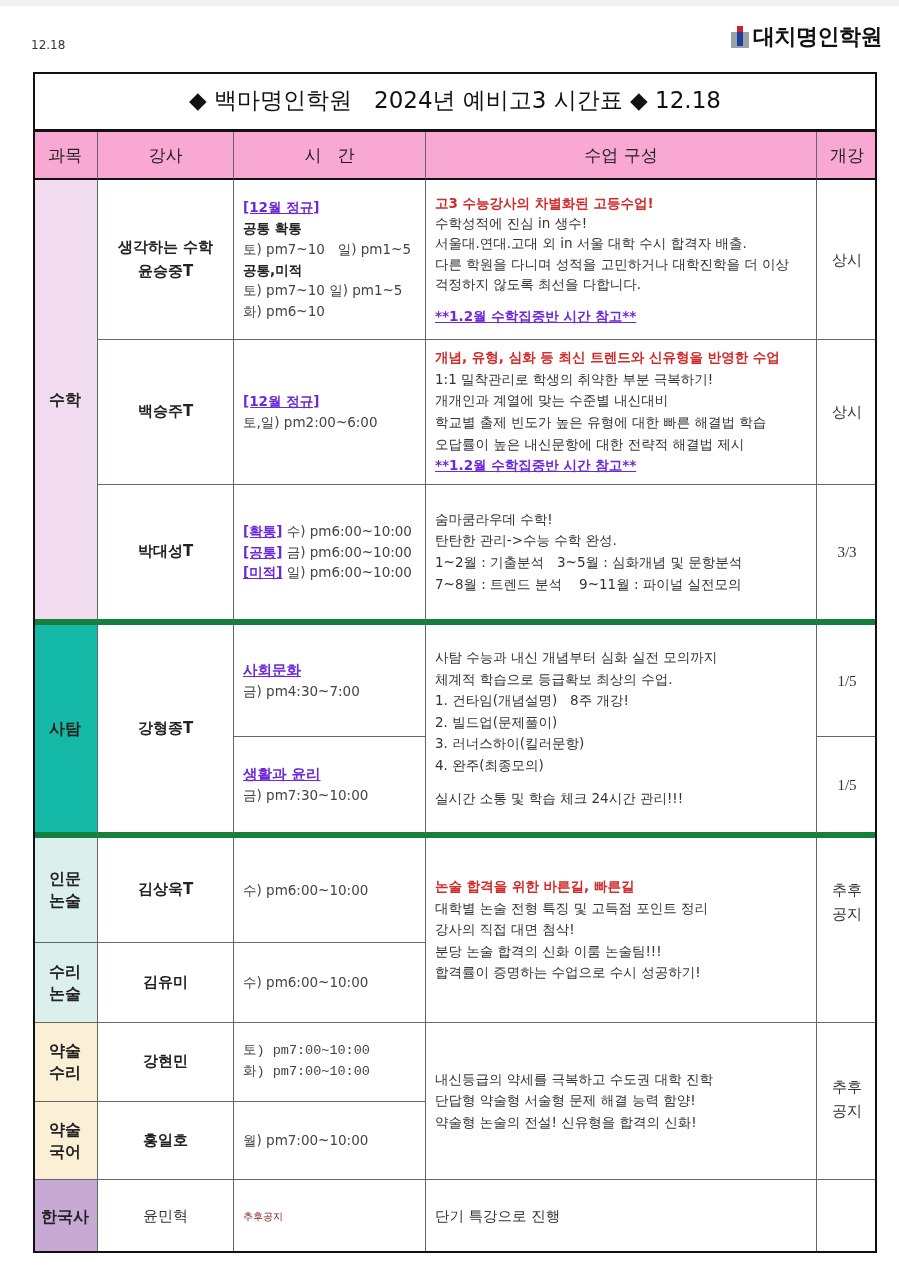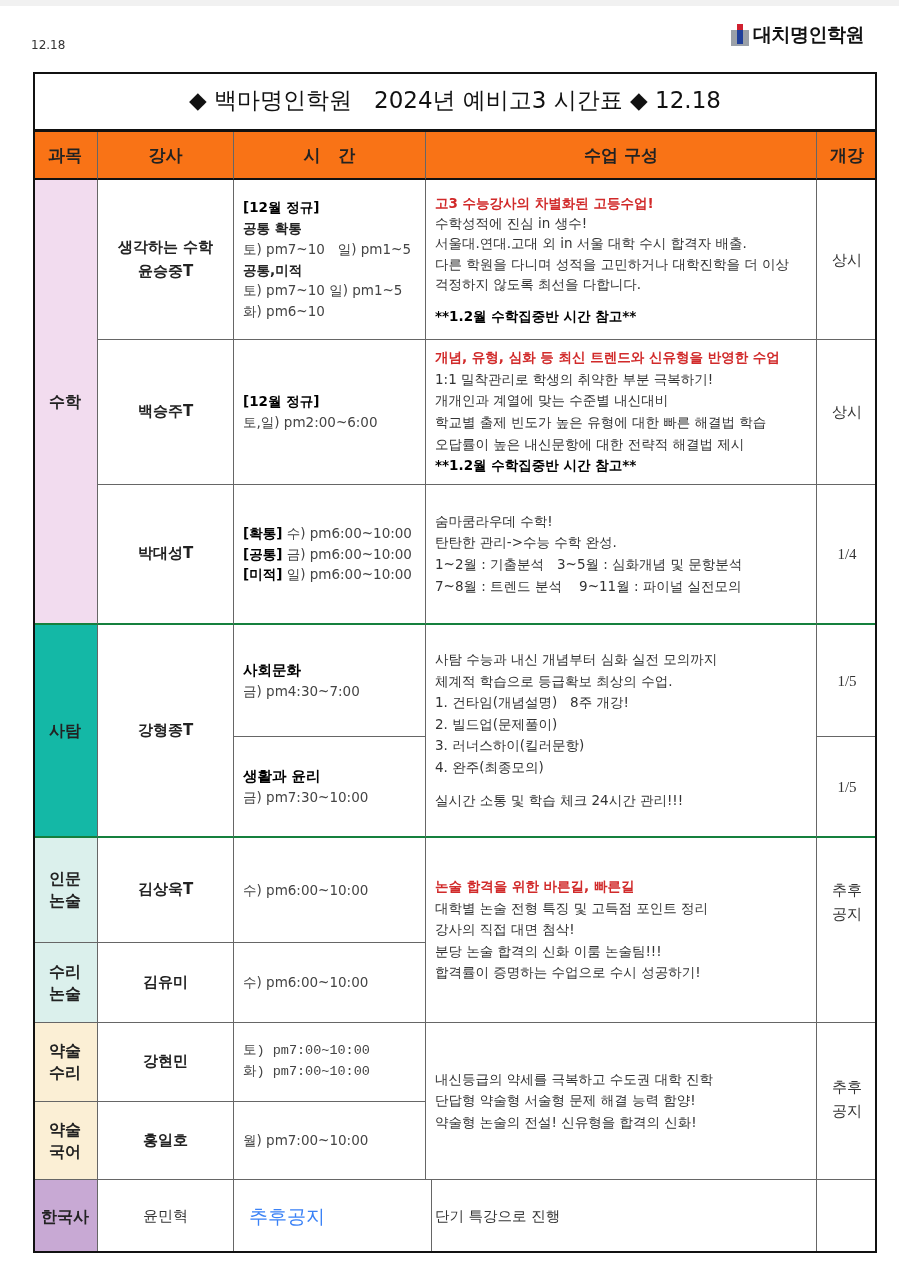"대치명인학원" .logo-text { font-size: 19px -> 22px }
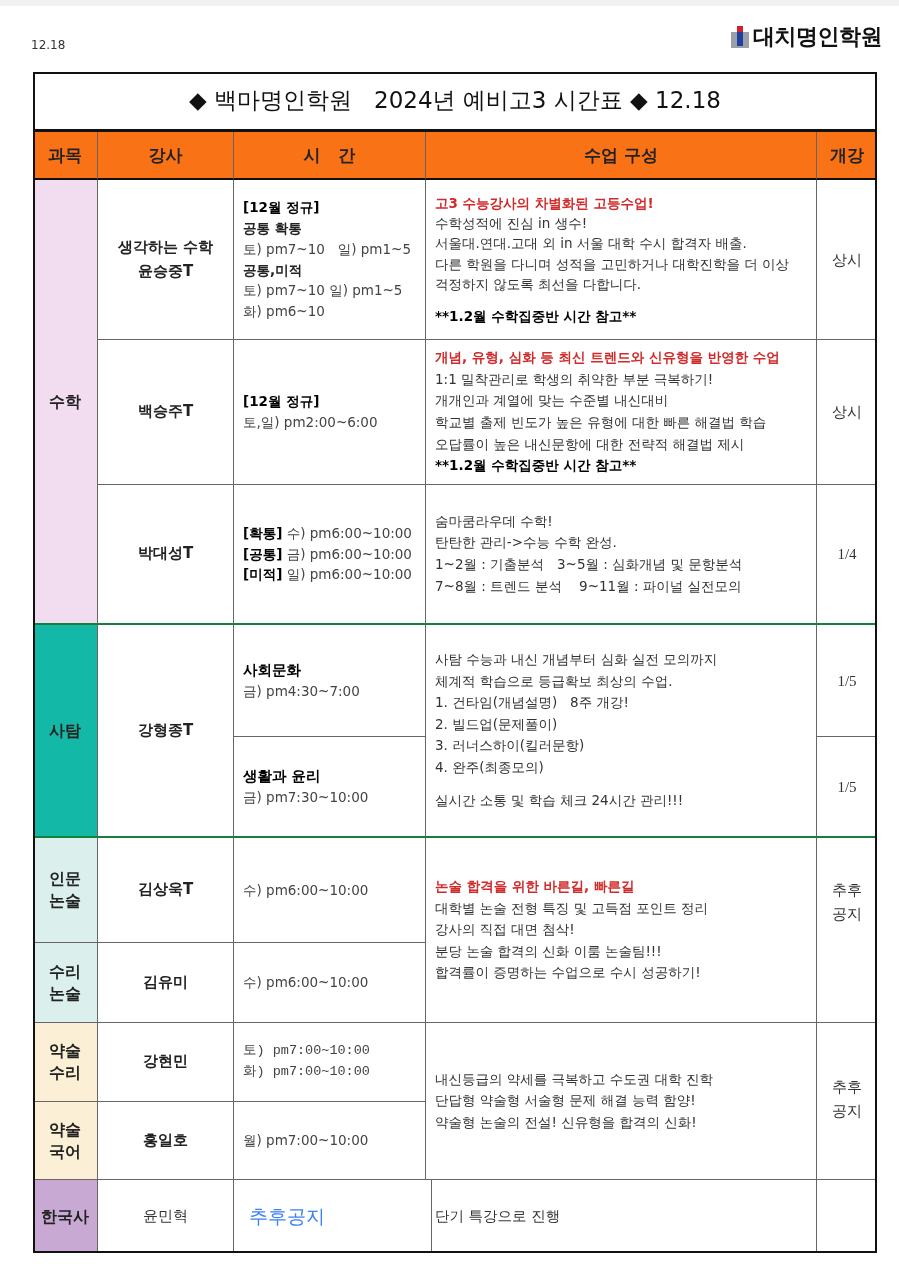"과목" .hdr { background: #f97316 -> #f9a8d4; font-weight: bold -> normal }
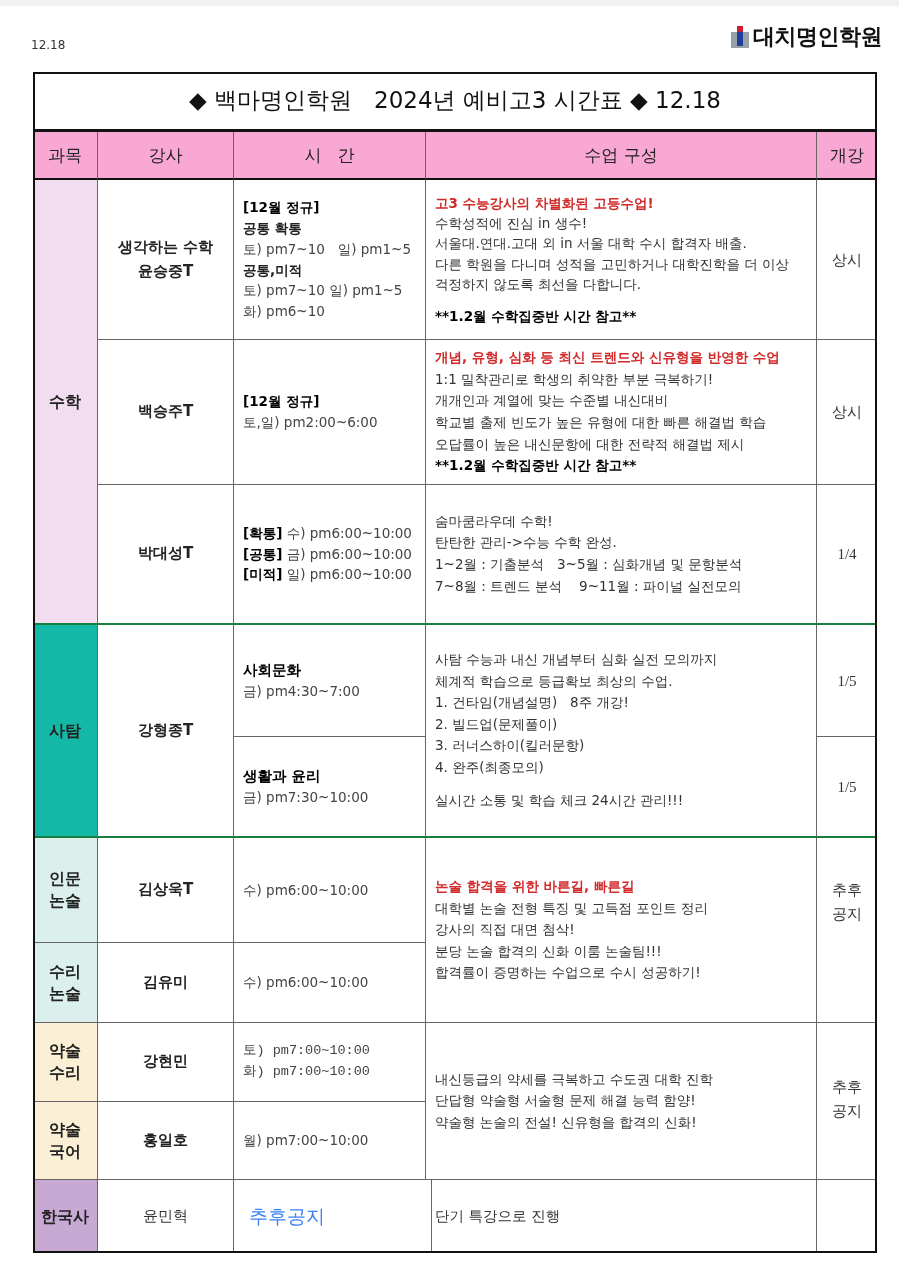"[12월 정규]" .blue { color: #000000 -> #6d28d9; text-decoration: none -> underline }
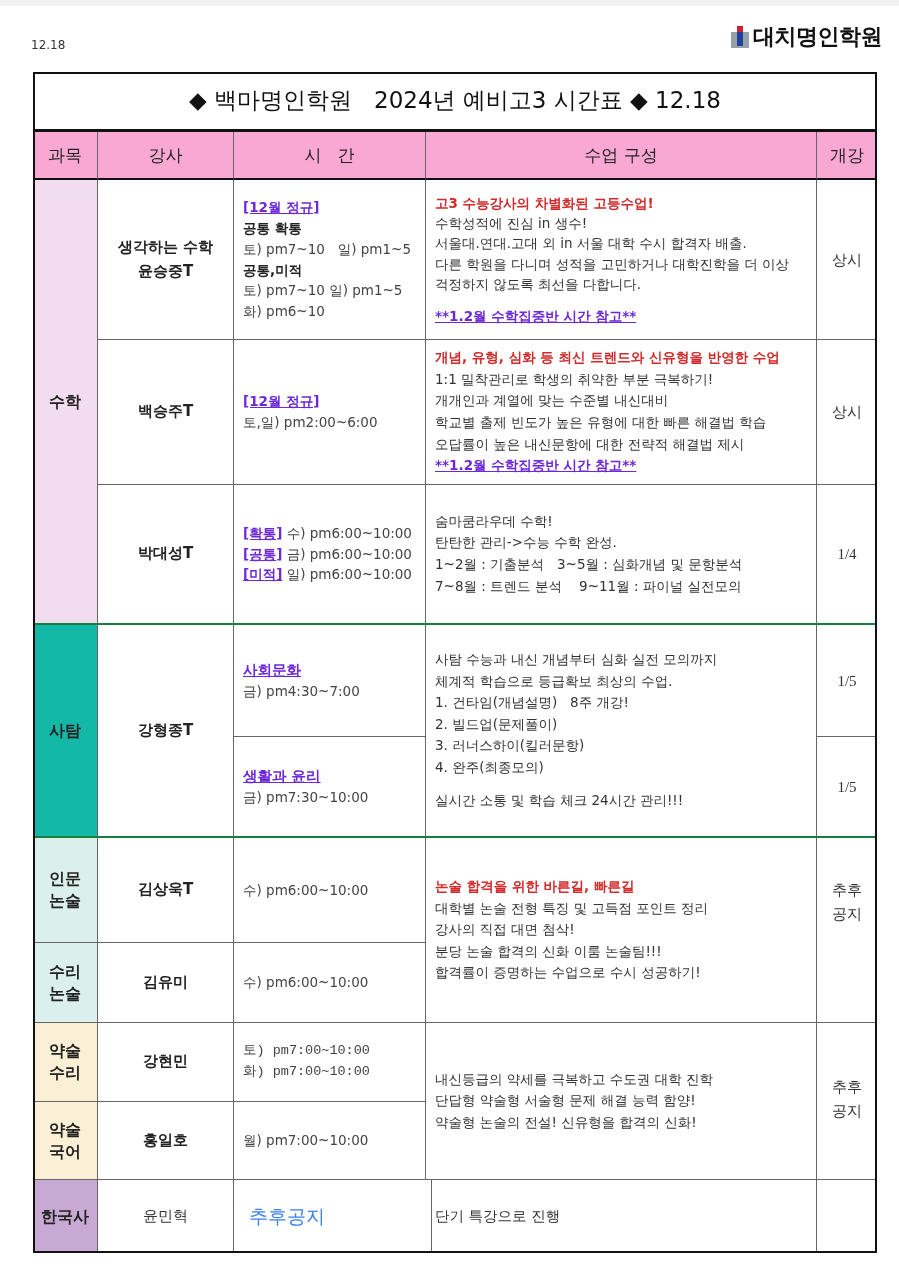"수학" .thick-bottom { border-bottom: 2px solid #15803d -> 6px solid #15803d }
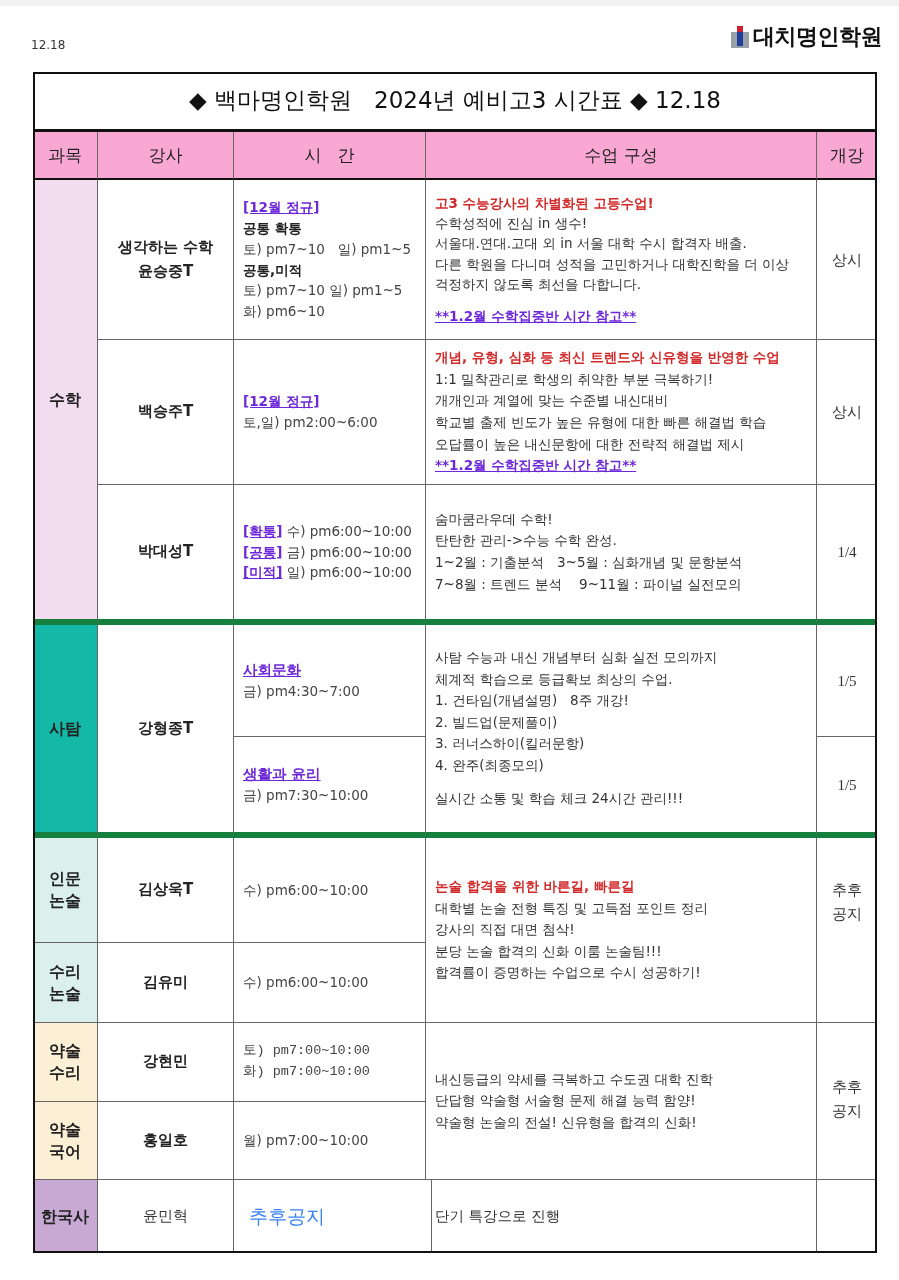"1/4" div.cell { text: 1/4 -> 3/3 }
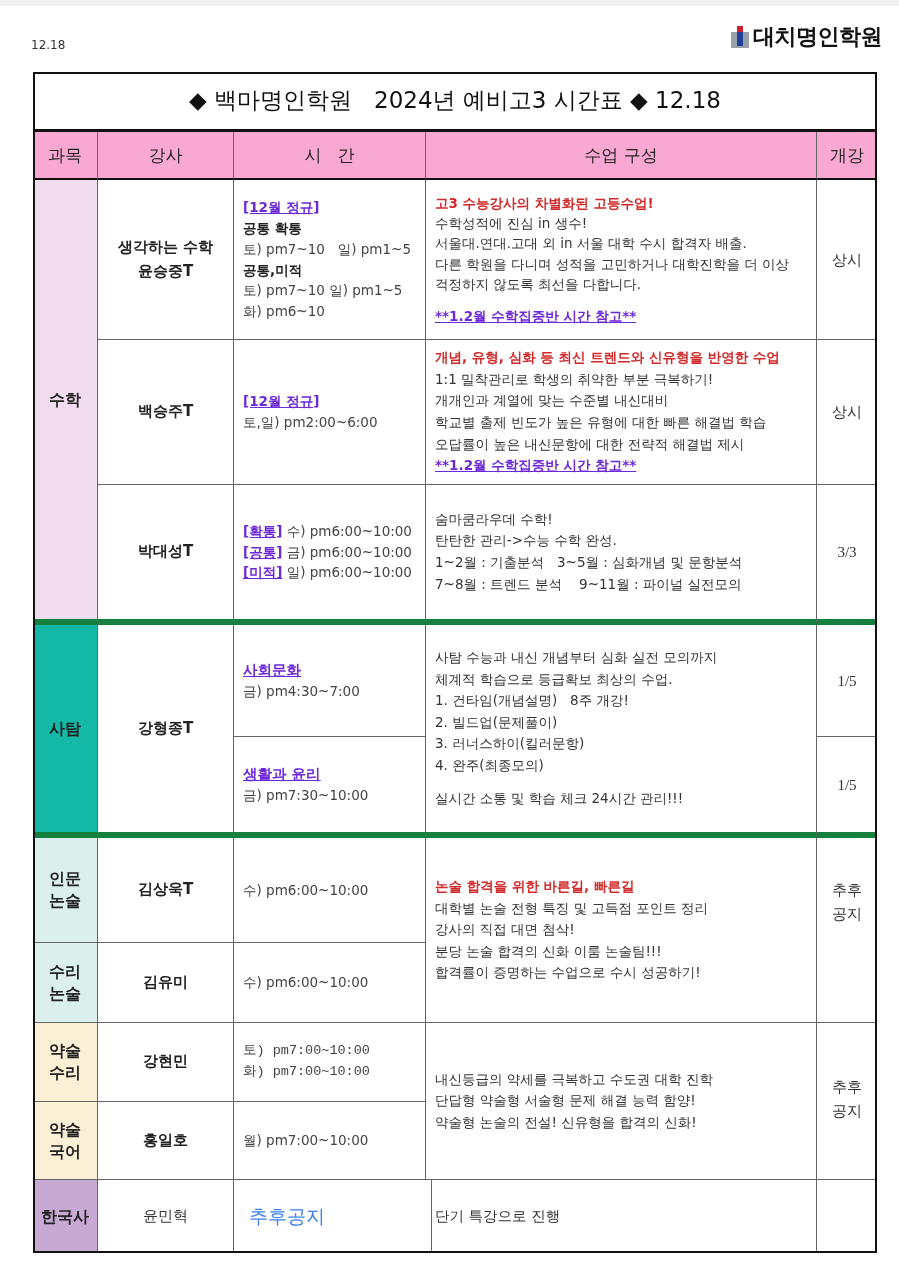"추후공지" div.cell { color: #3b82f6 -> #7f1d1d; font-size: 19px -> 10px; left: 207px -> 201px }
